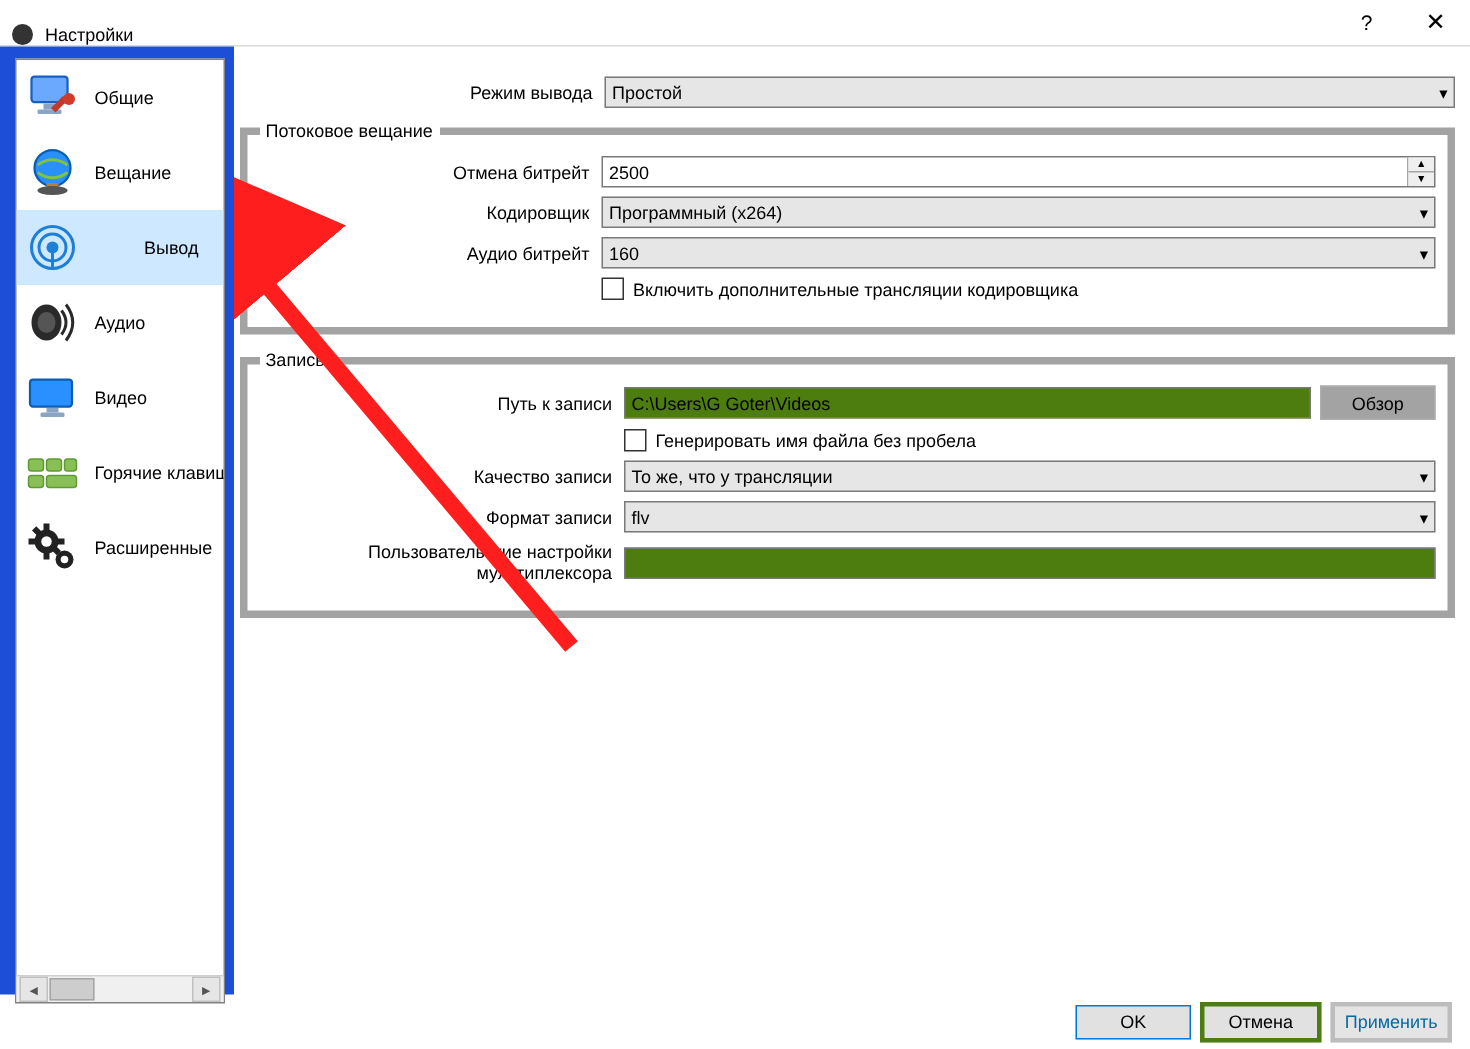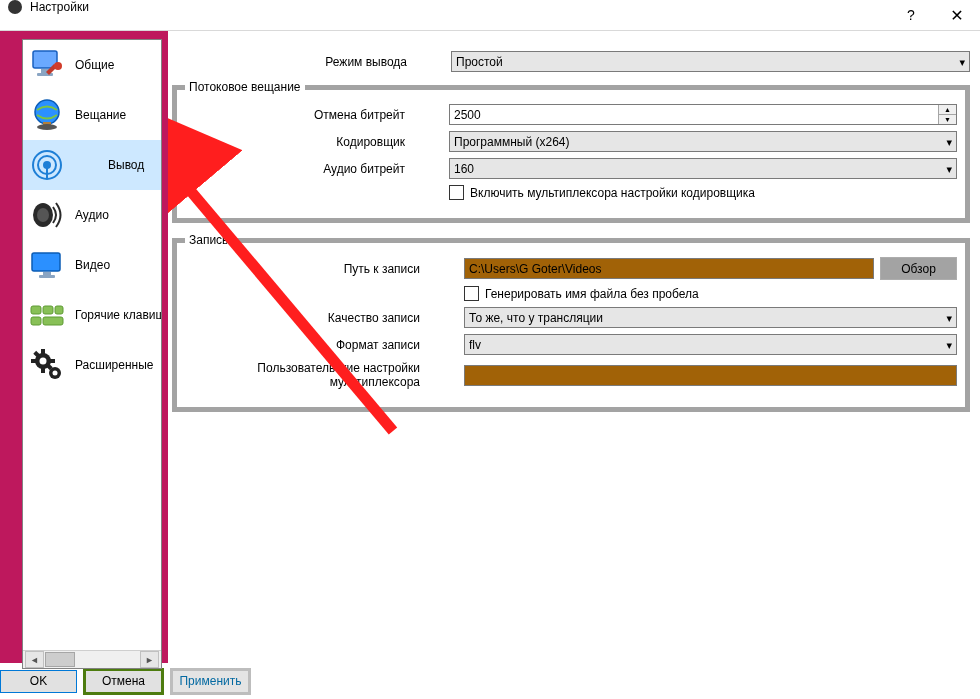"Настройки" .titlebar { align-items: flex-start -> flex-end }
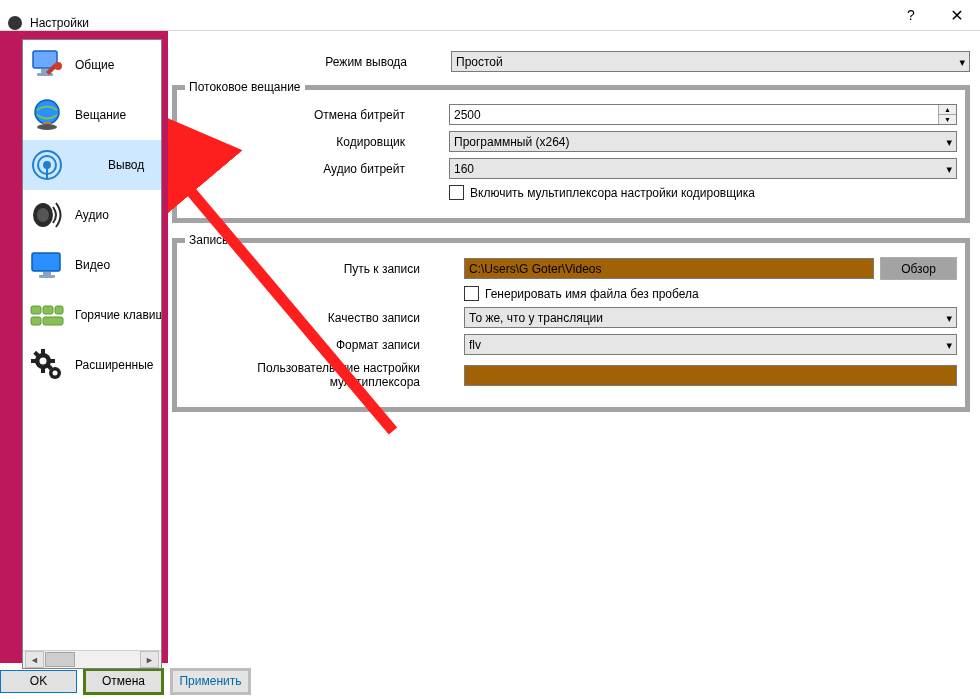"Общие" .sidebar-wrap { background: #be185d -> #1d4ed8; padding: 8px 6px 8px 22px -> 8px 6px 8px 10px }
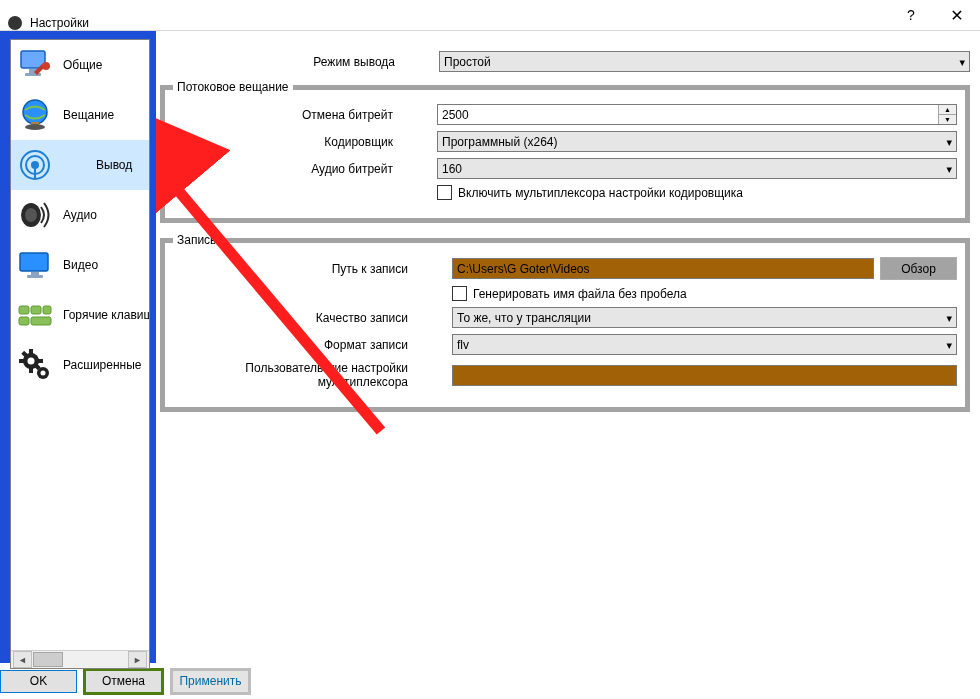"Простой" .form-field { margin-left: 36px -> none }
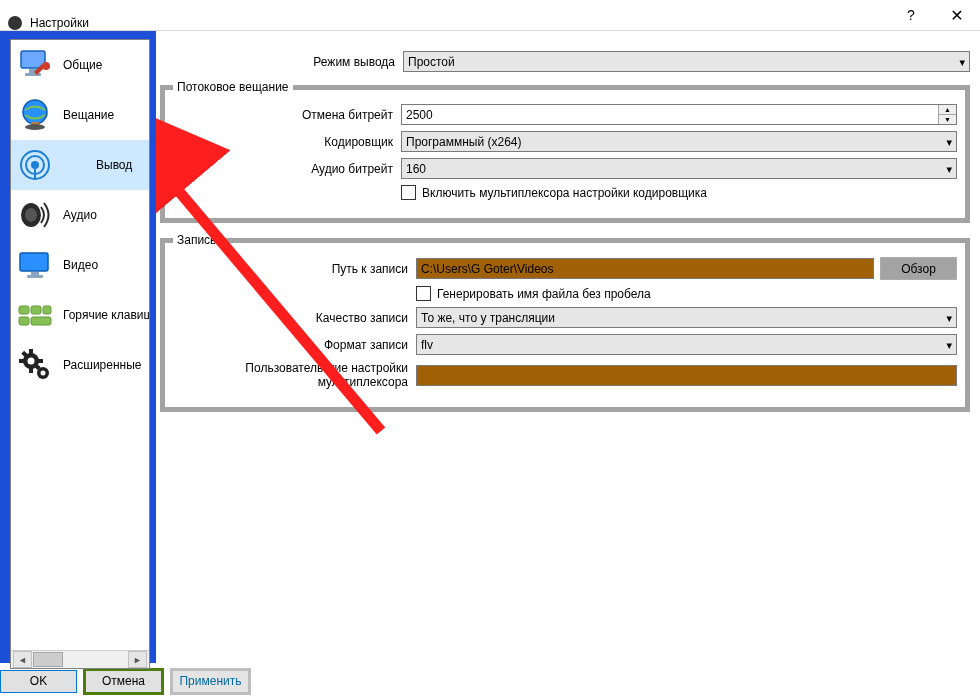"Включить мультиплексора настройки" span { text: мультиплексора настройки -> дополнительные трансляции }
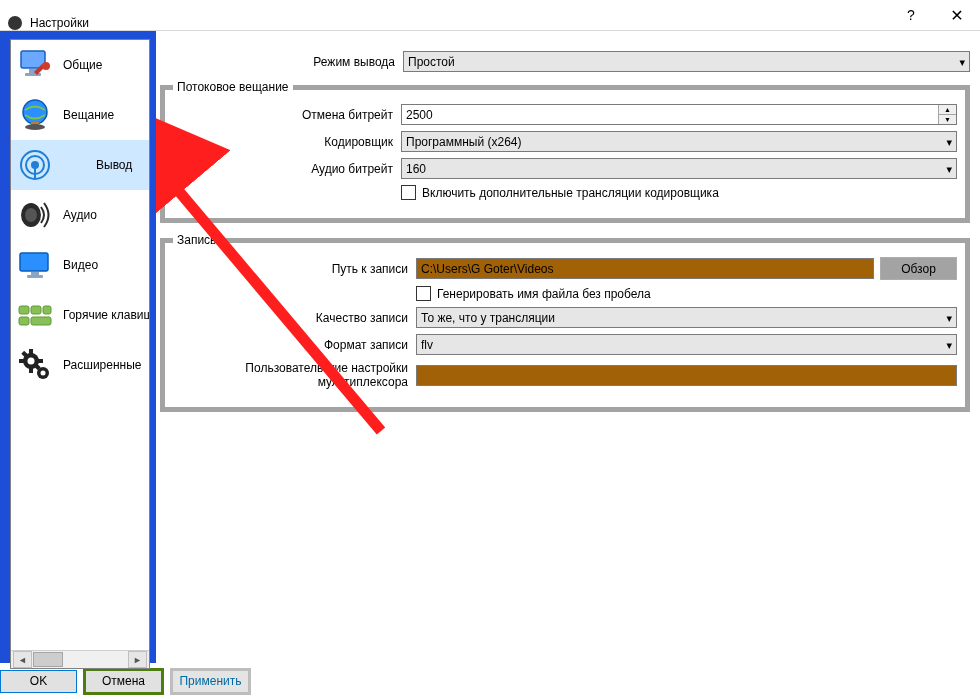"C:\Users\G Goter\Videos" .dropdown, .textbox, .spinner { background: #a16207 -> #4d7c0f }
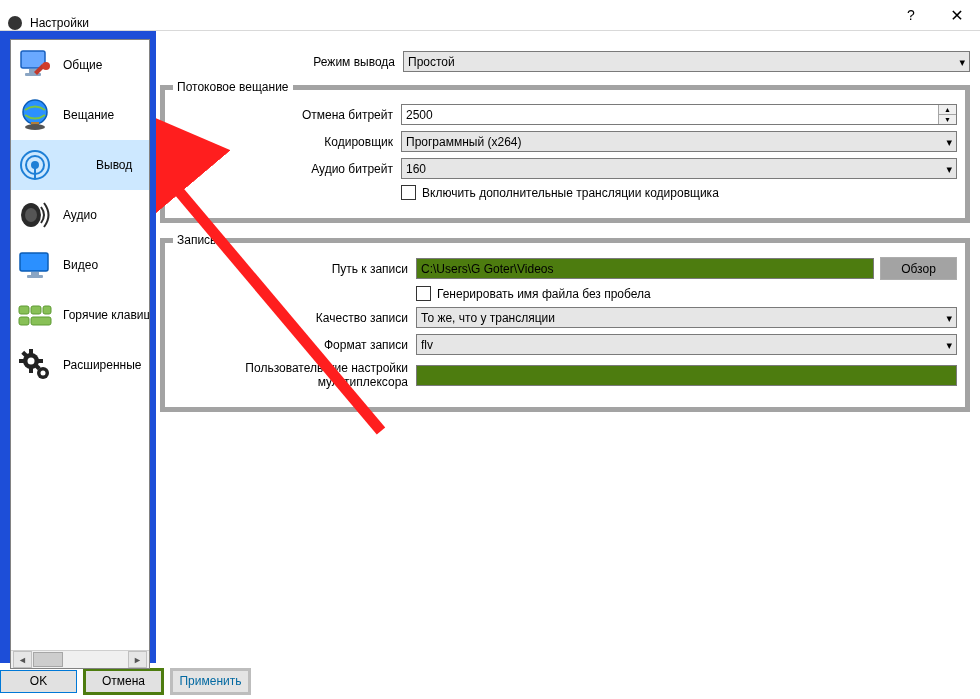"OK" .buttonbar { justify-content: flex-start -> flex-end; padding-right: none -> 12px }
